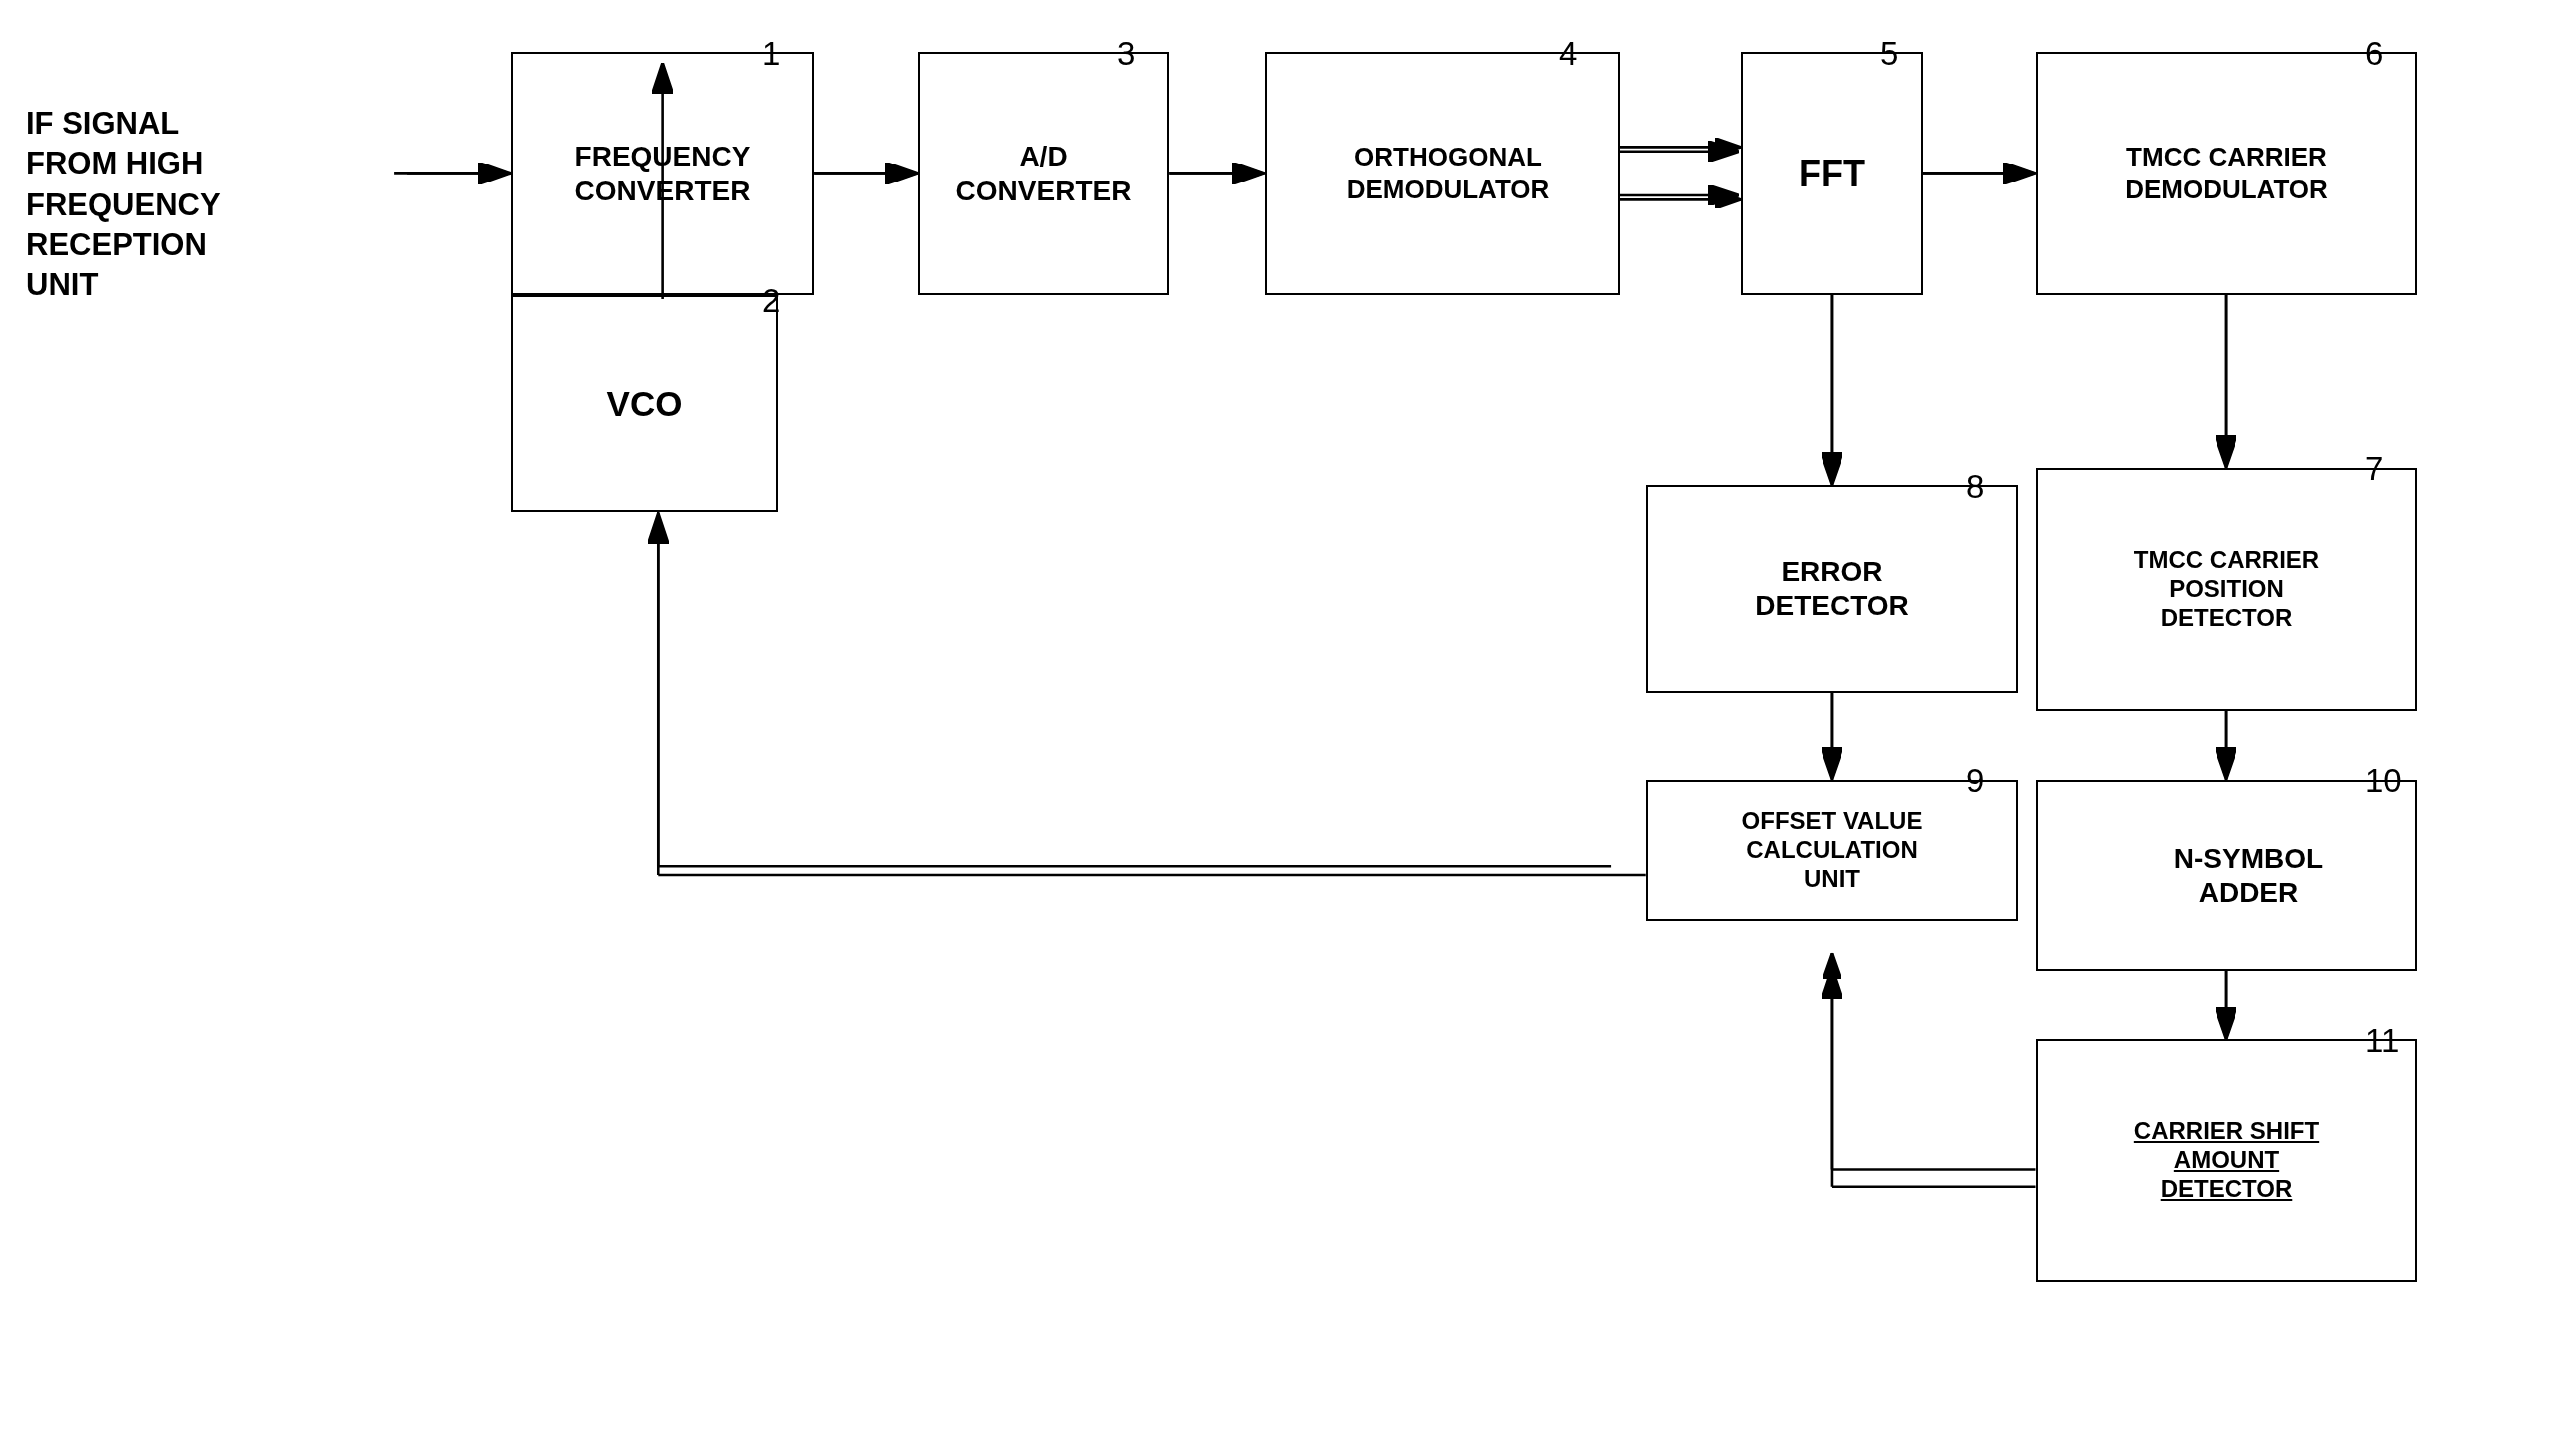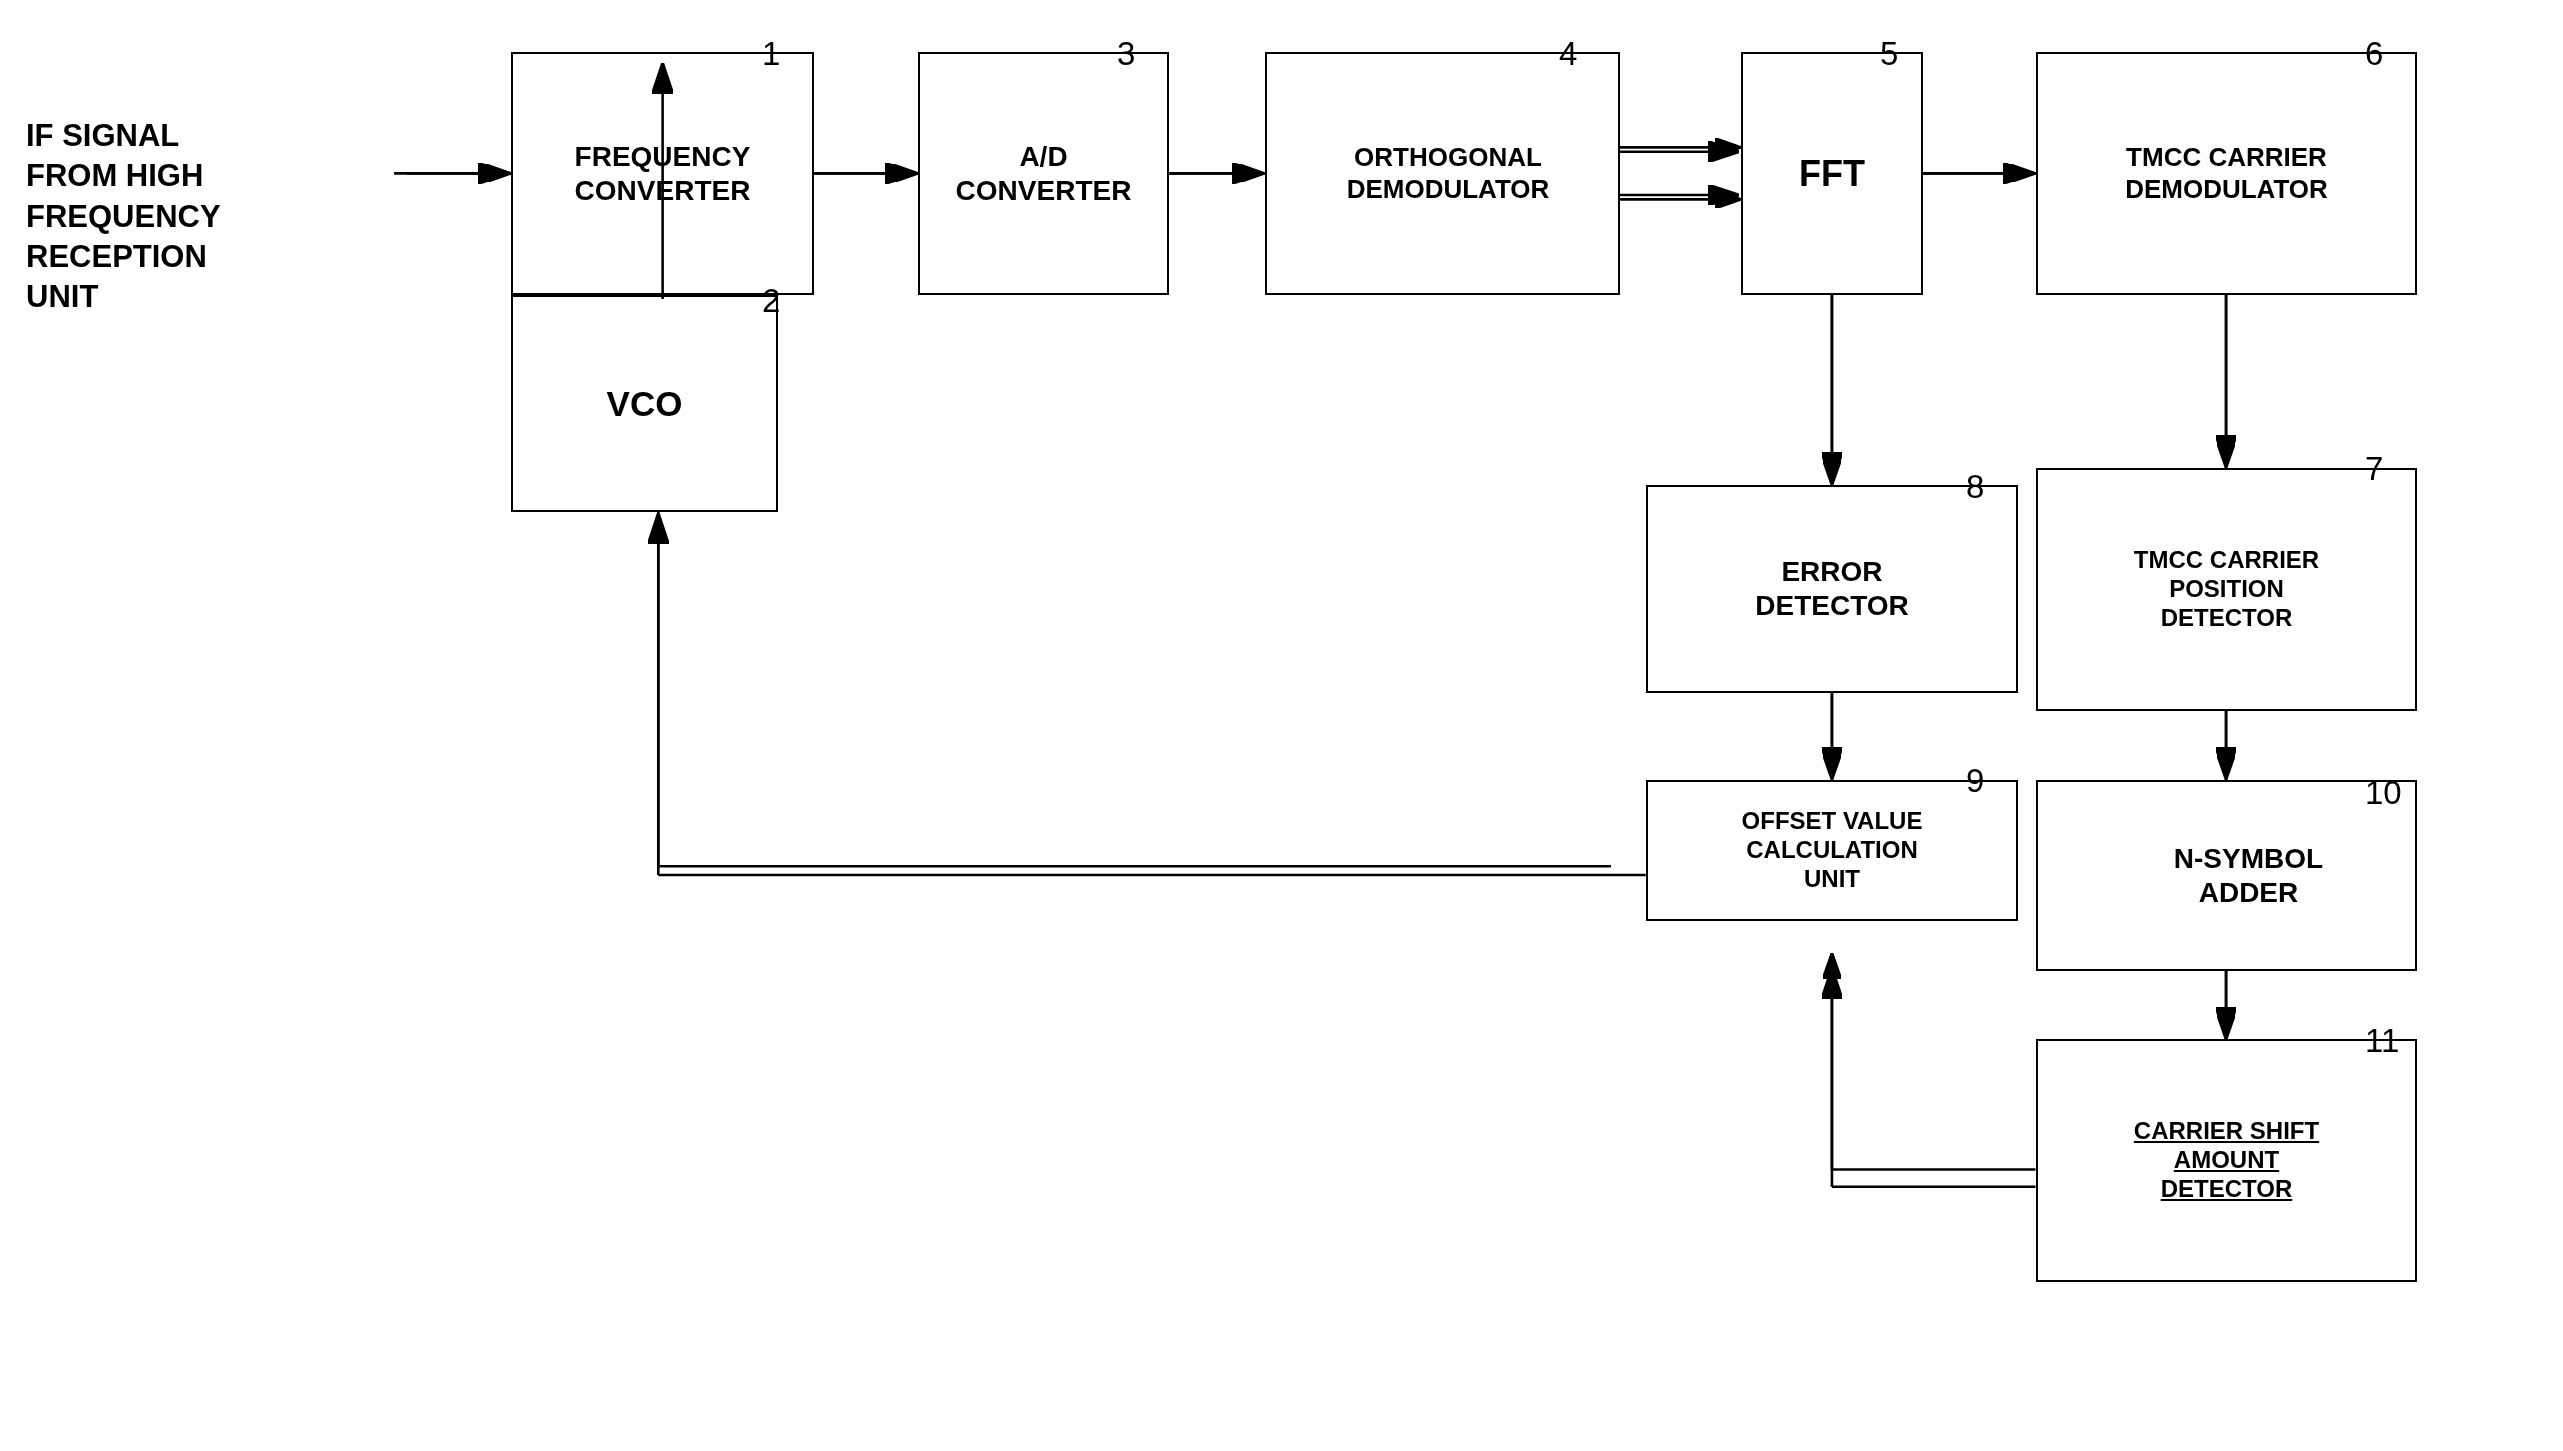"IF SIGNAL" div.label { margin-top: 12px -> none }
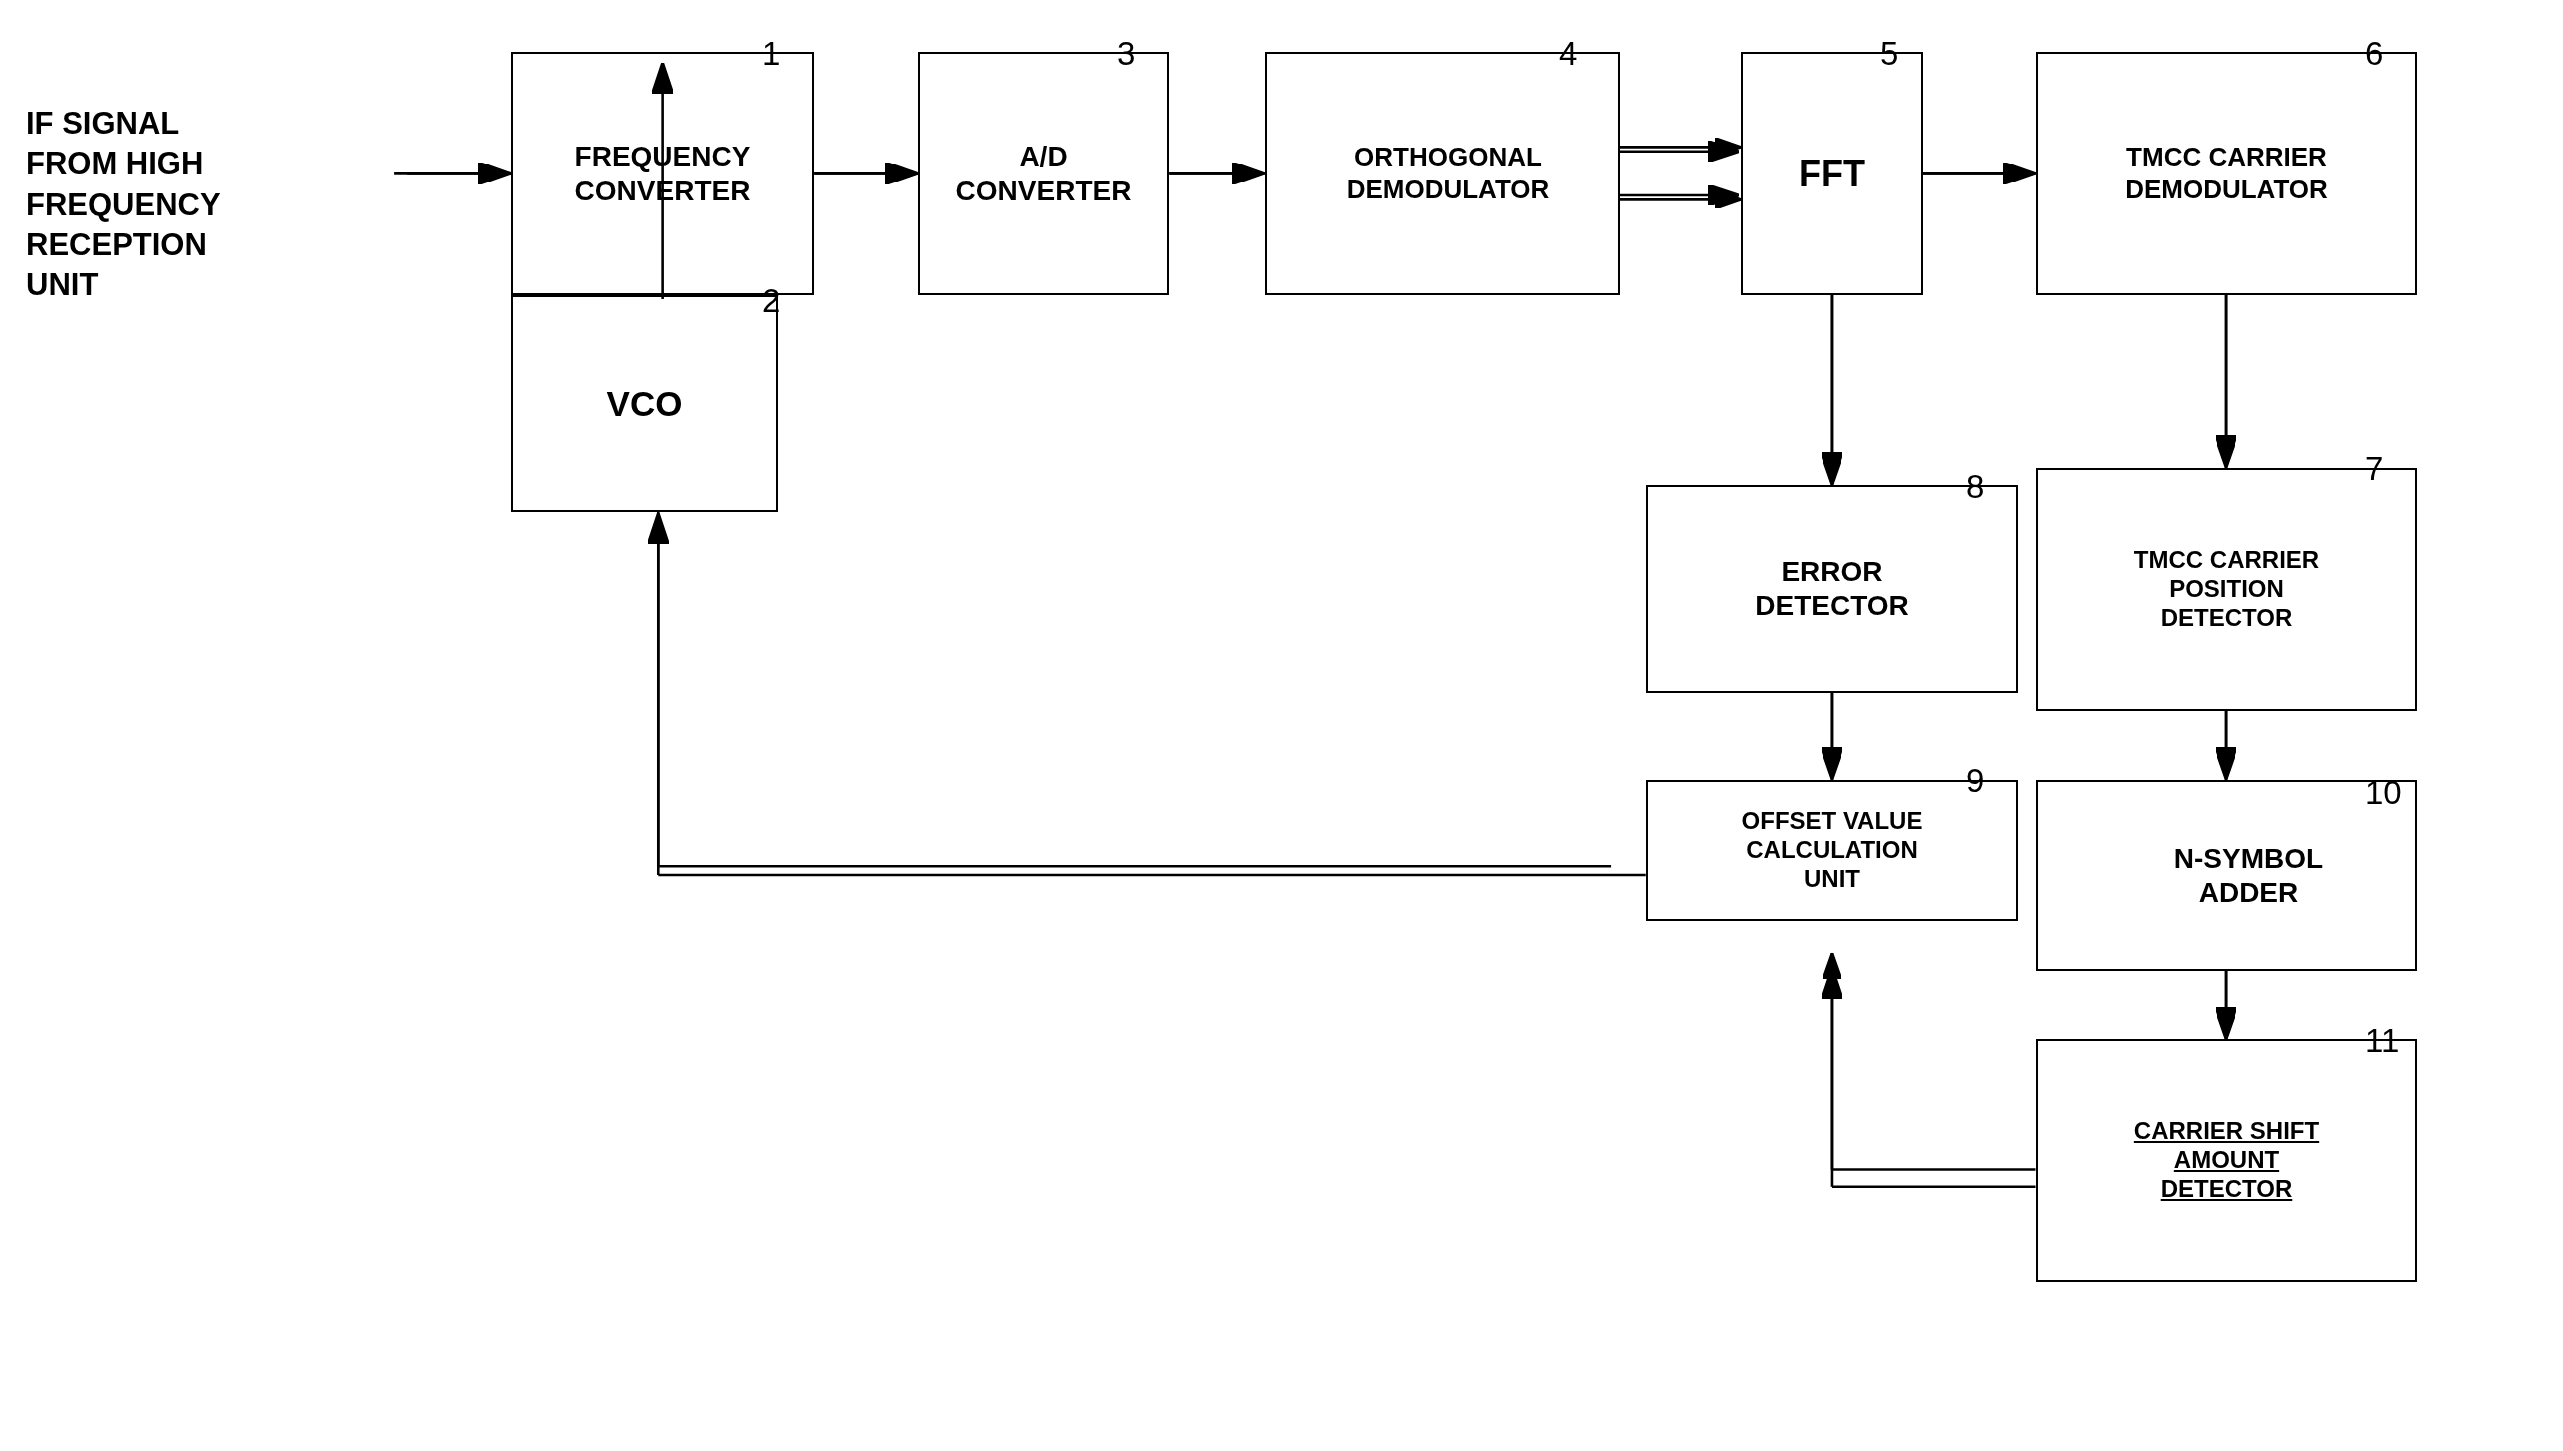"10" span.ref-num { margin-top: 12px -> none }
